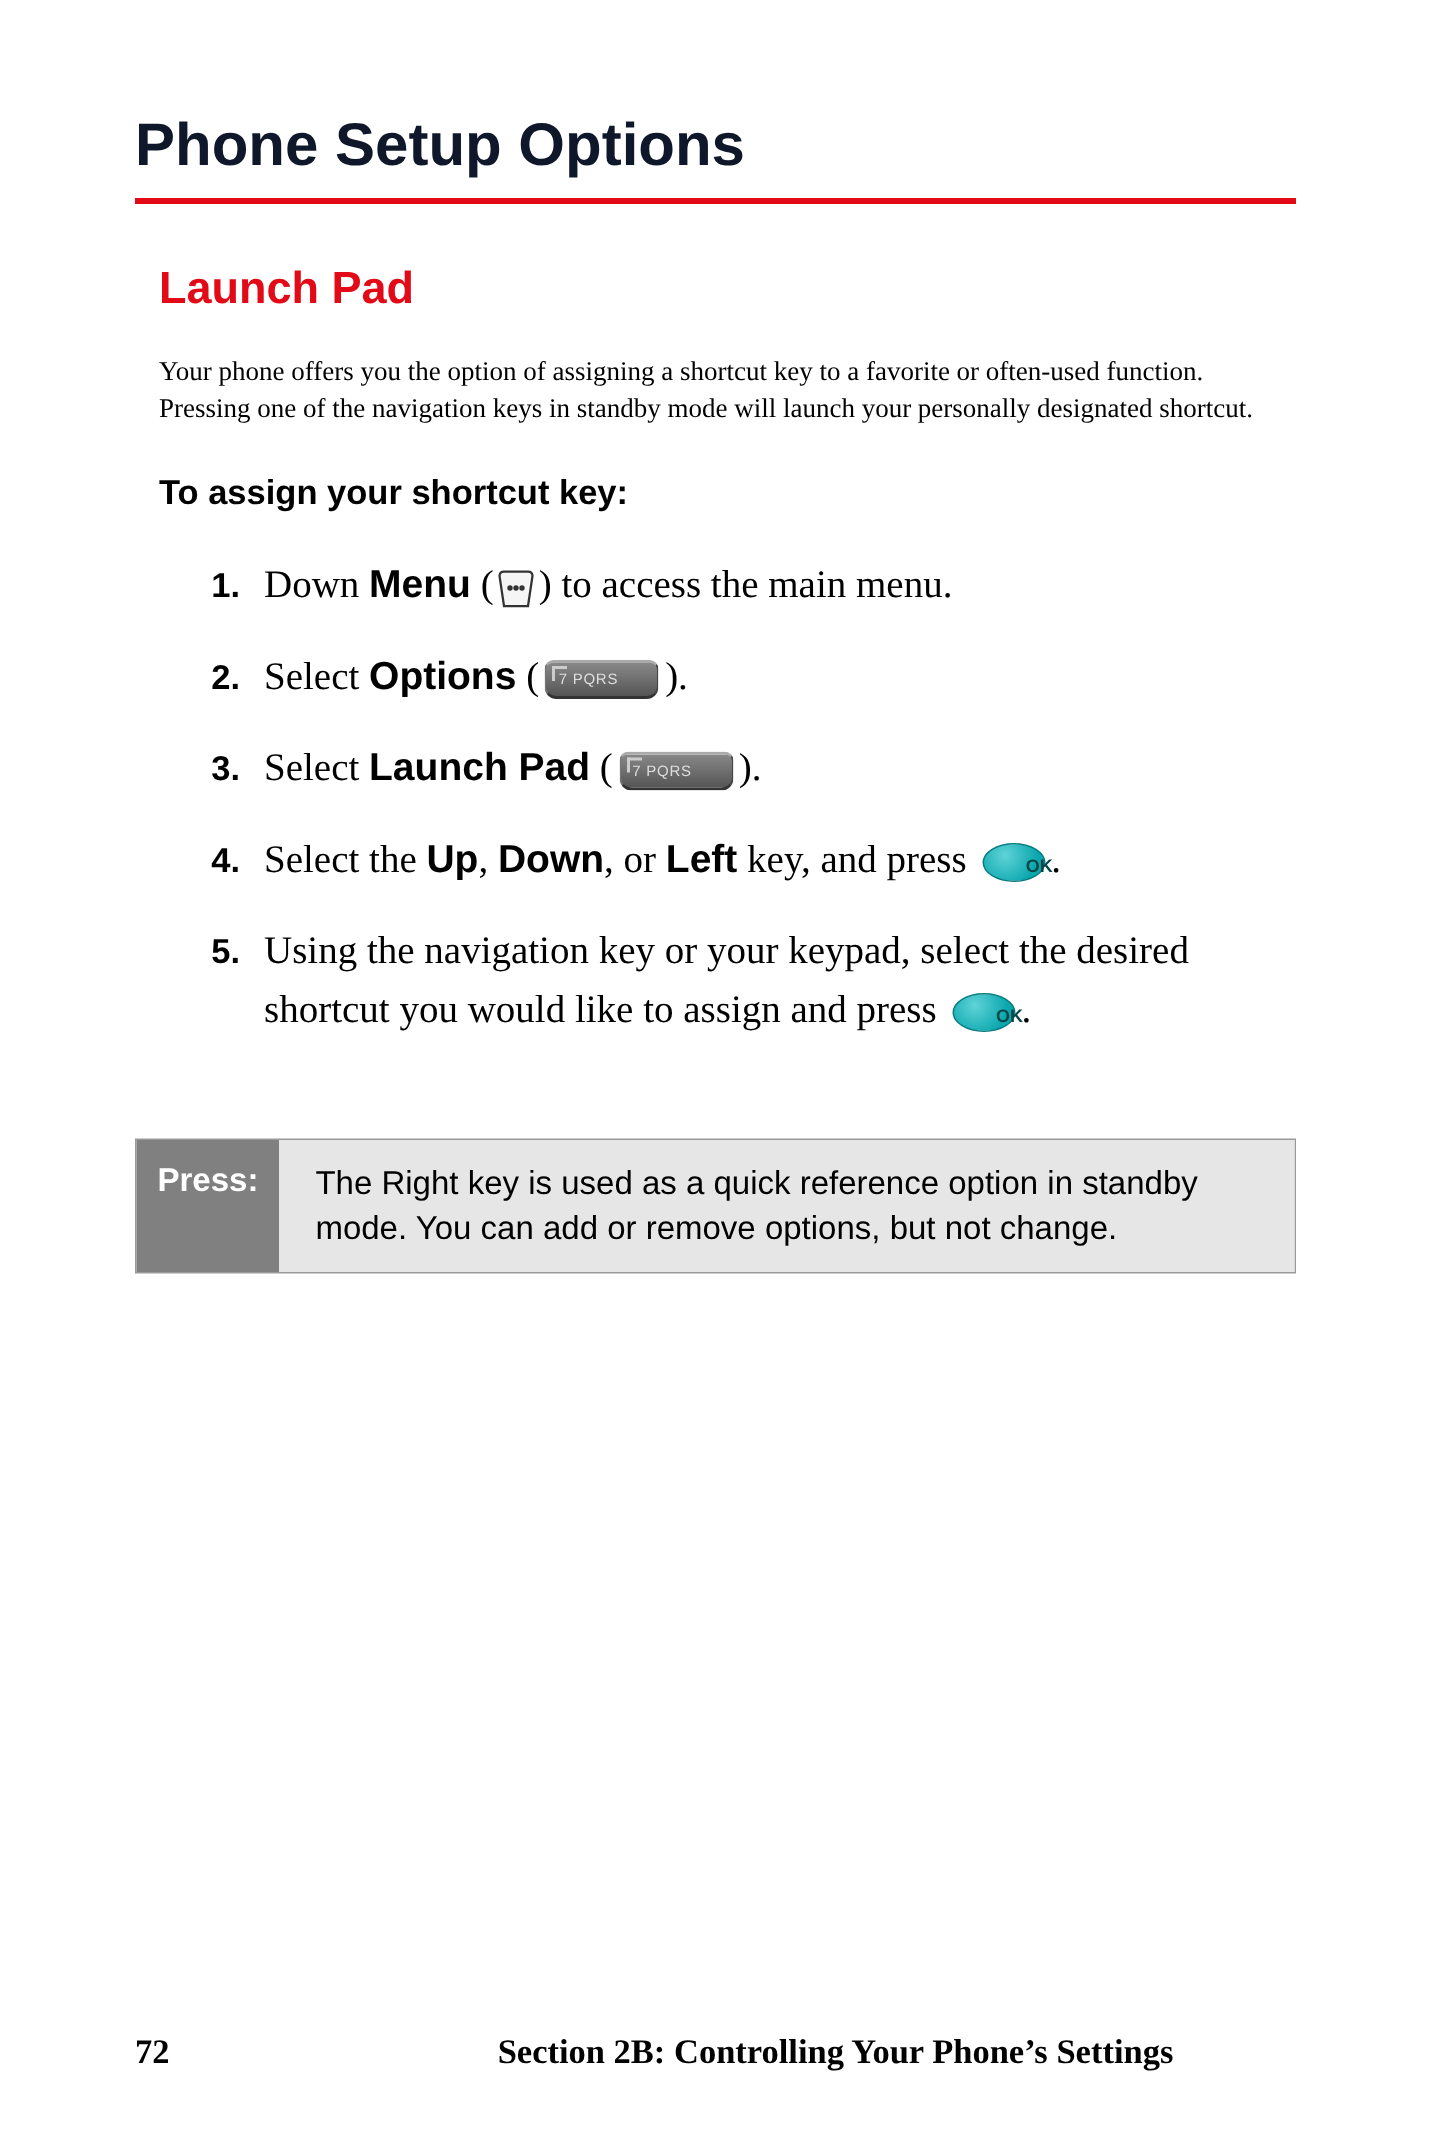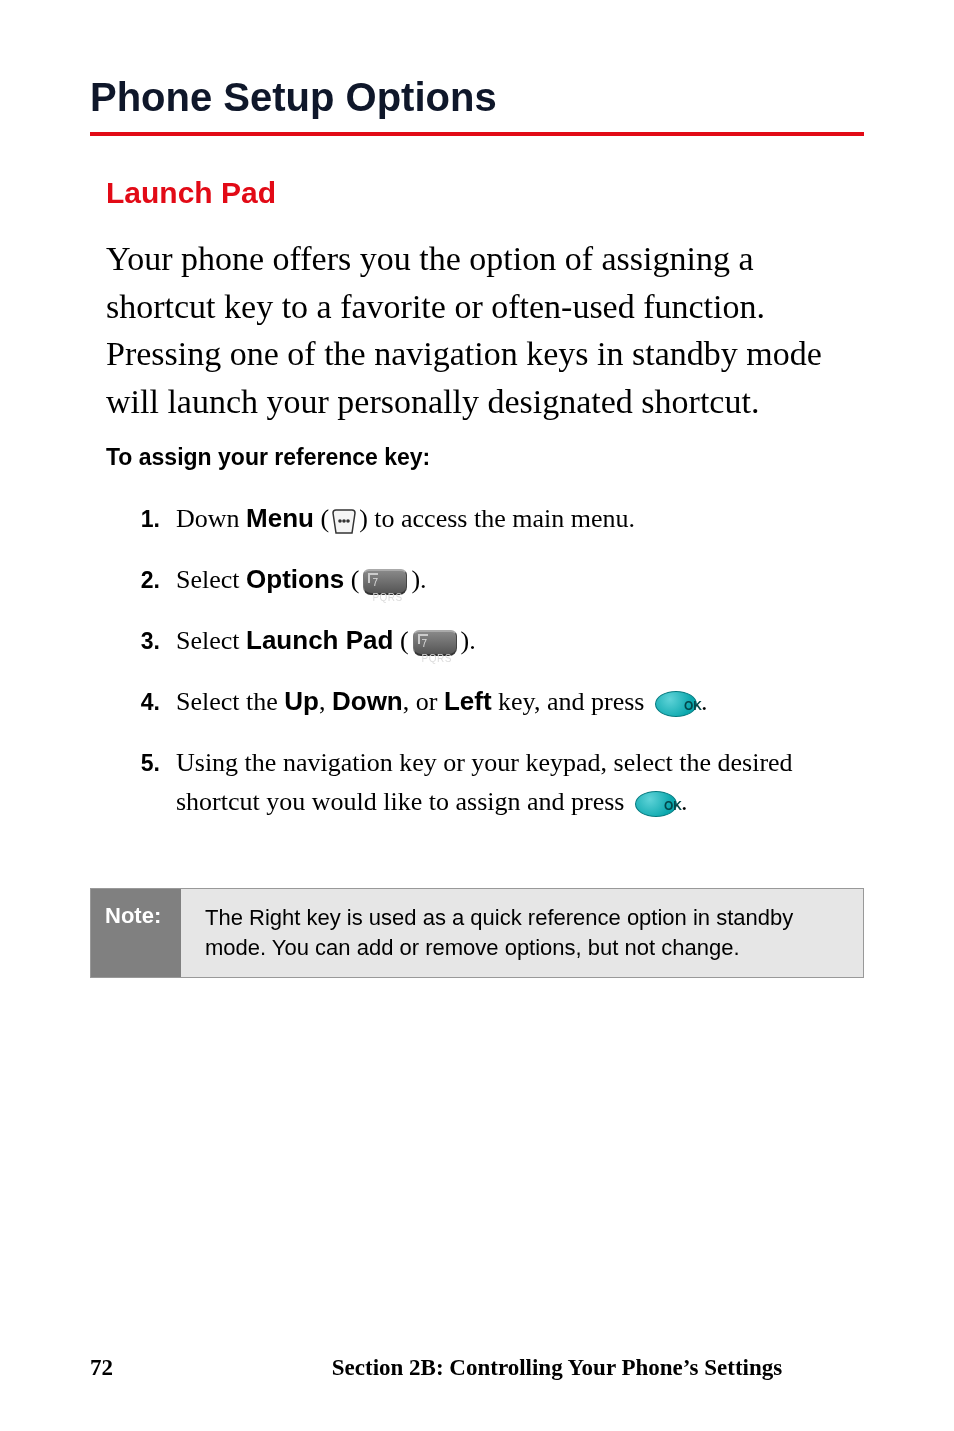"Your phone offers you the" .body-para { font-size: 34px -> 18px; margin-bottom: 19px -> 30px }
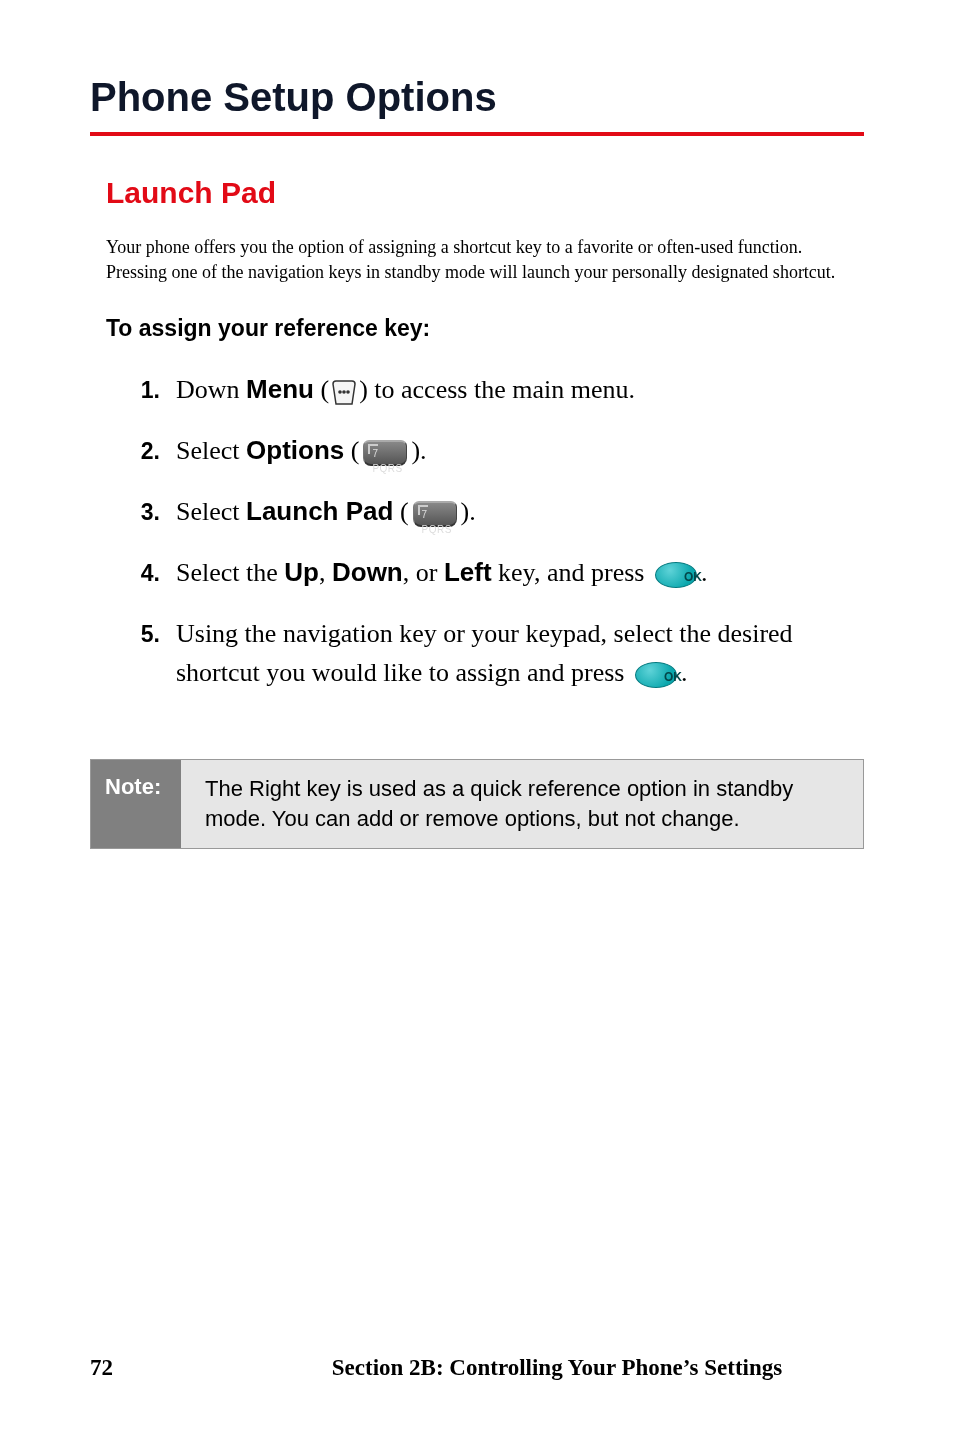"To assign your reference key:" p.sub-heading { text: reference -> shortcut }
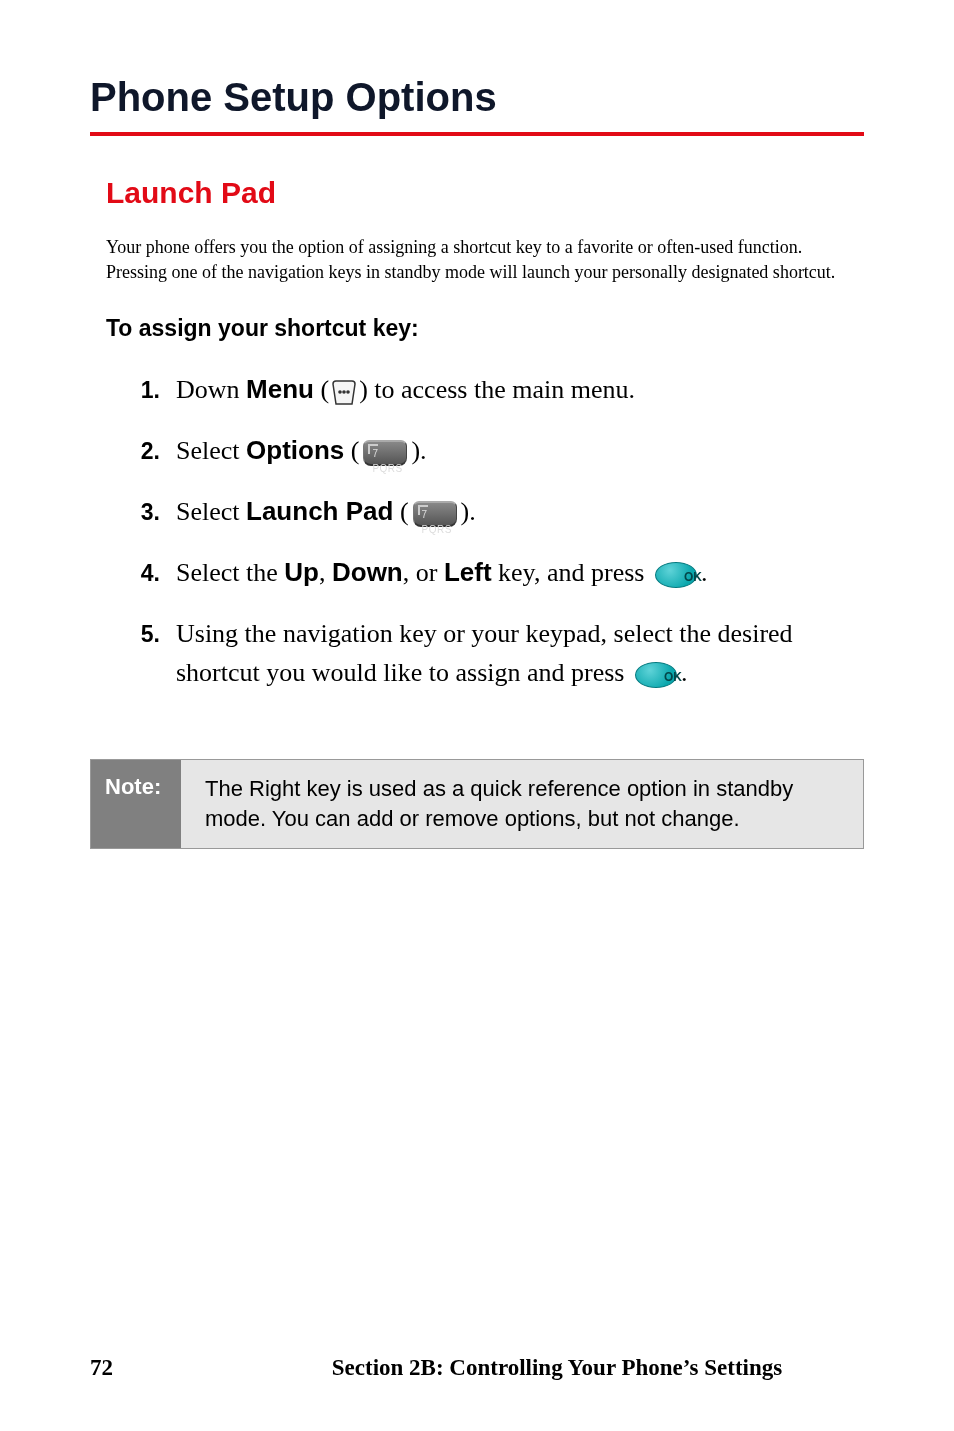"7 PQRS" .icon-key { width: 44px -> 76px }
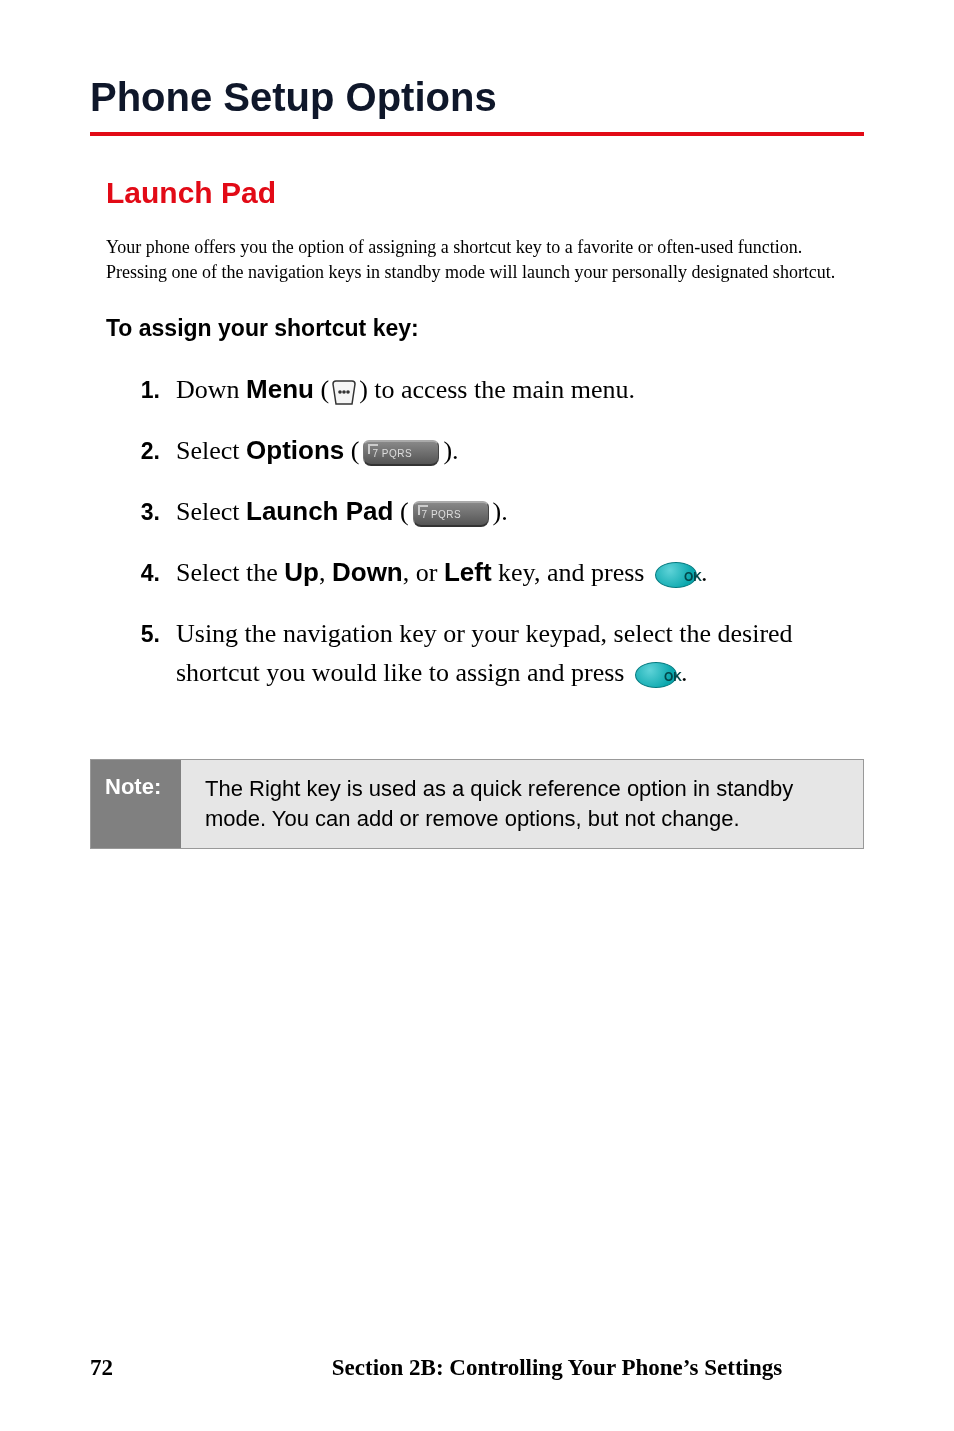"Note:" div.note-label { text: Note -> Press }
